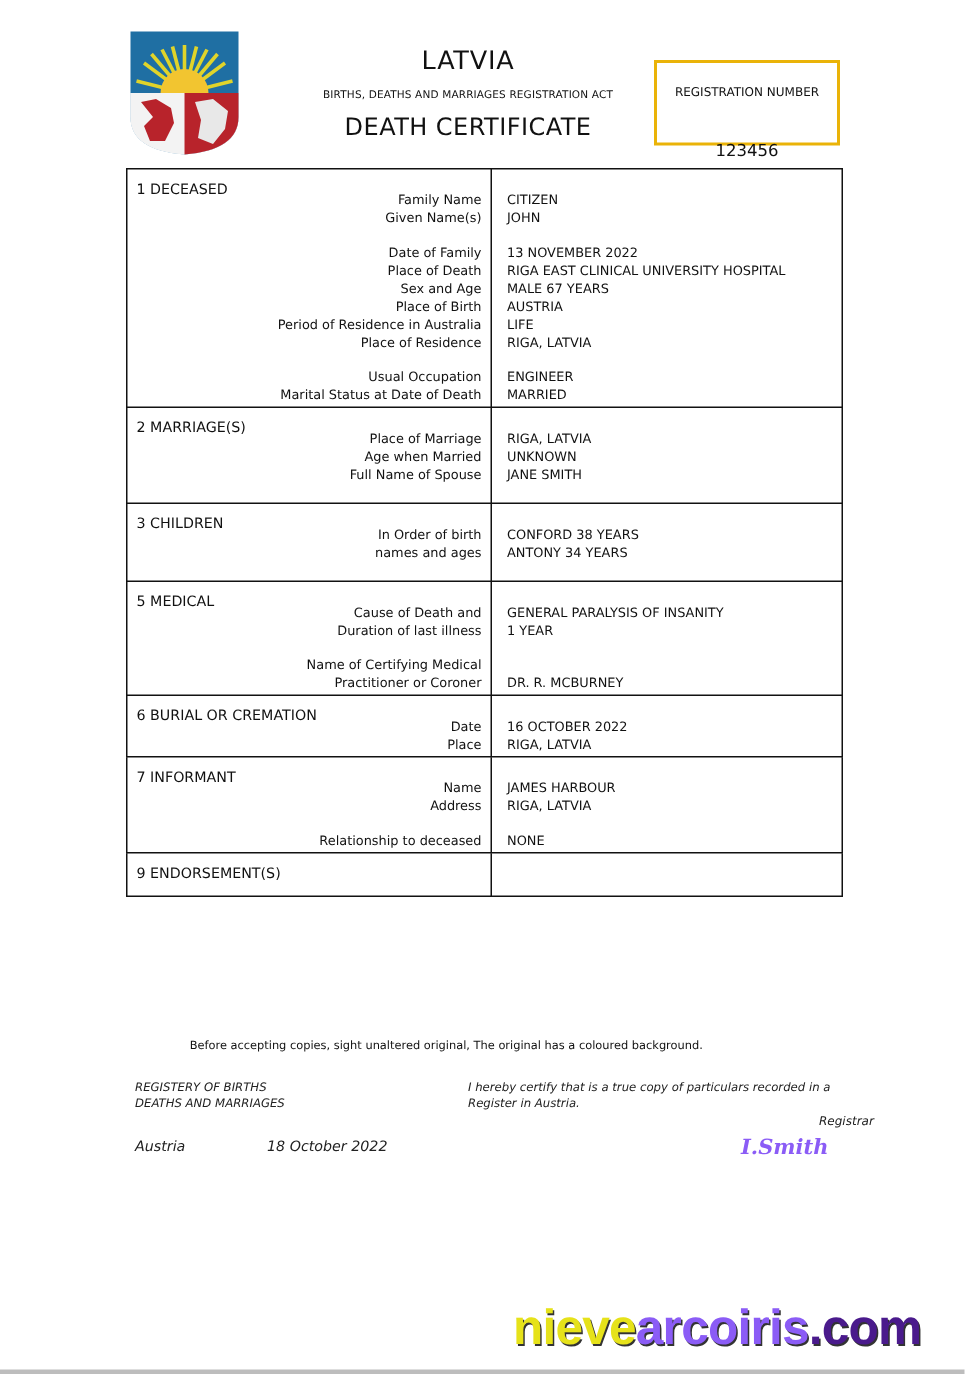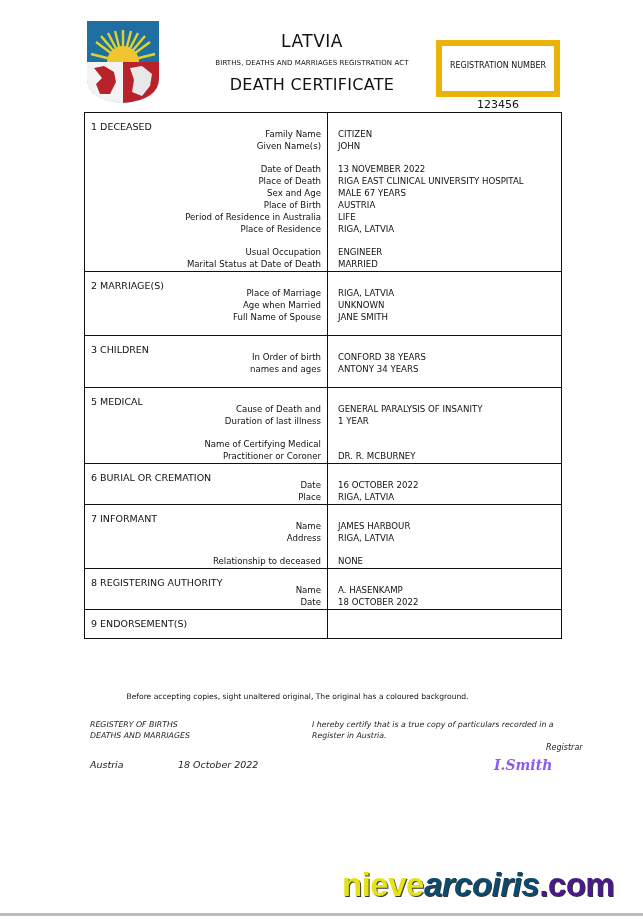"REGISTRATION NUMBER" .reg-box { border: 6px solid #eab308 -> 2px solid #eab308 }
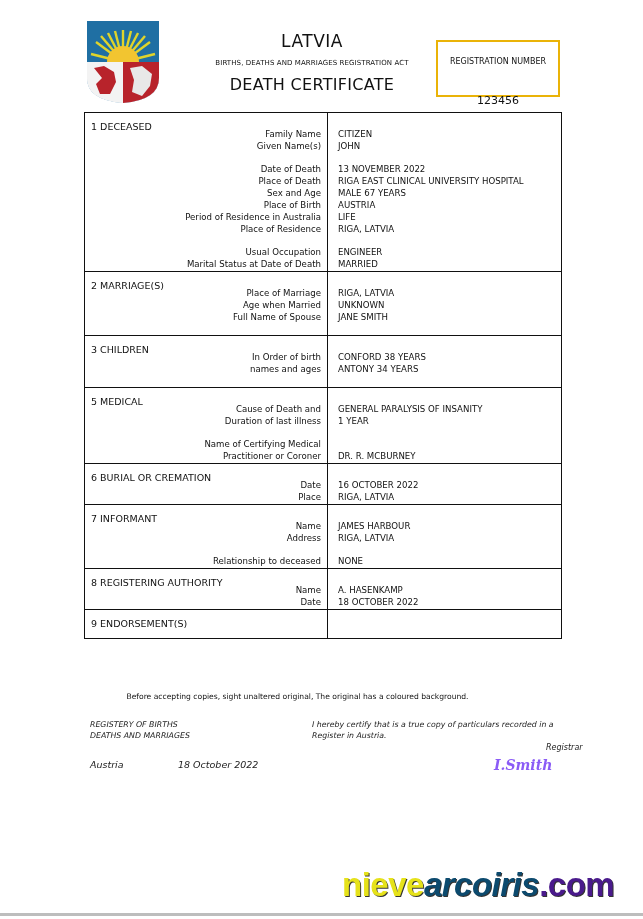"Date of Death" div.line { text: Death -> Family }
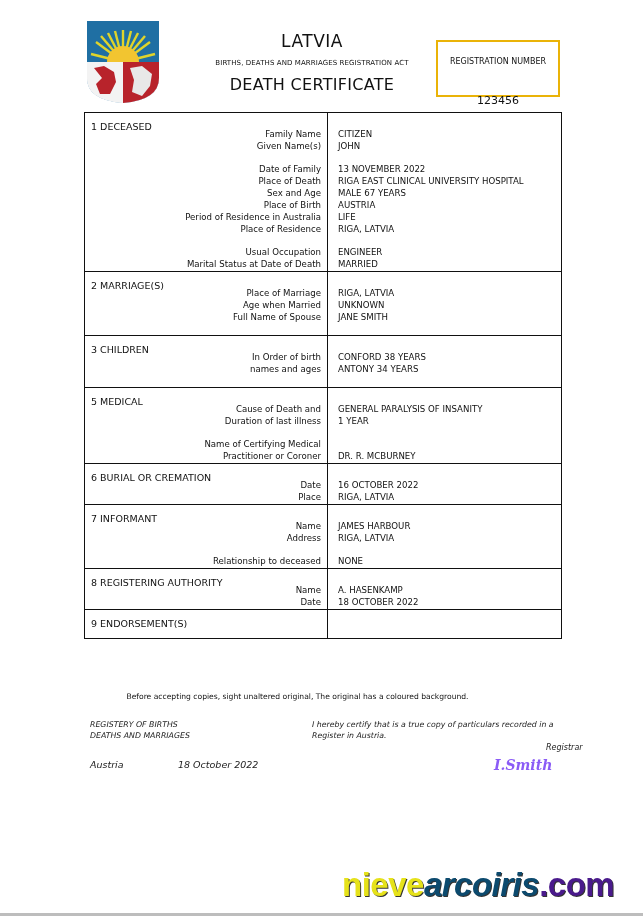"8 REGISTERING AUTHORITY" tr { html: <tr> <td> <div>8 REGISTERING AUTHORITY</div> <div> <div>Name</div> <div>Date</div> </div> </td> <td> <div> <div>A. HASENKAMP</div> <div>18 OCTOBER 2022</div> </div> </td> </tr> -> none }
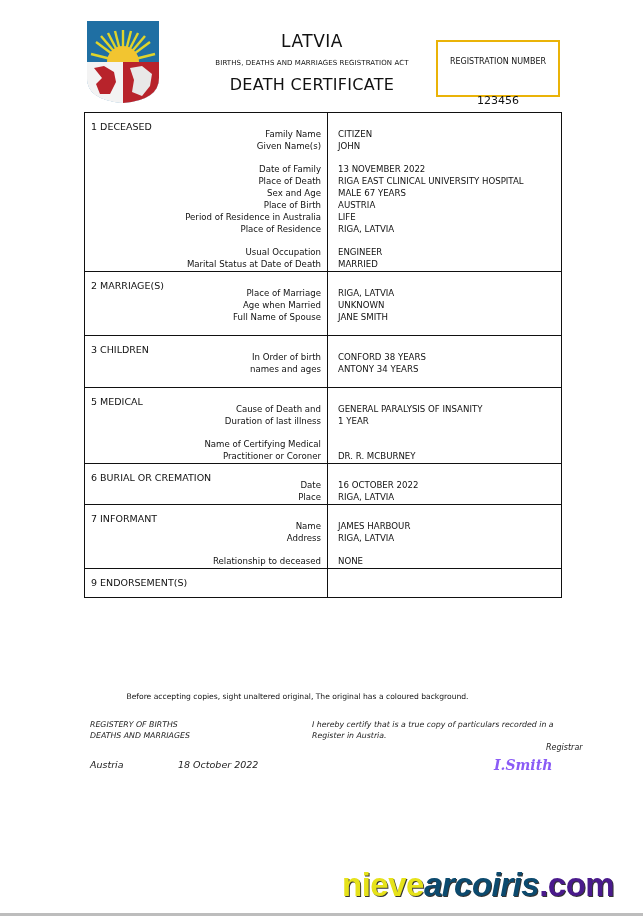"arcoiris" .wm2 { color: #0c4a6e -> #8b5cf6; font-style: italic -> none }
